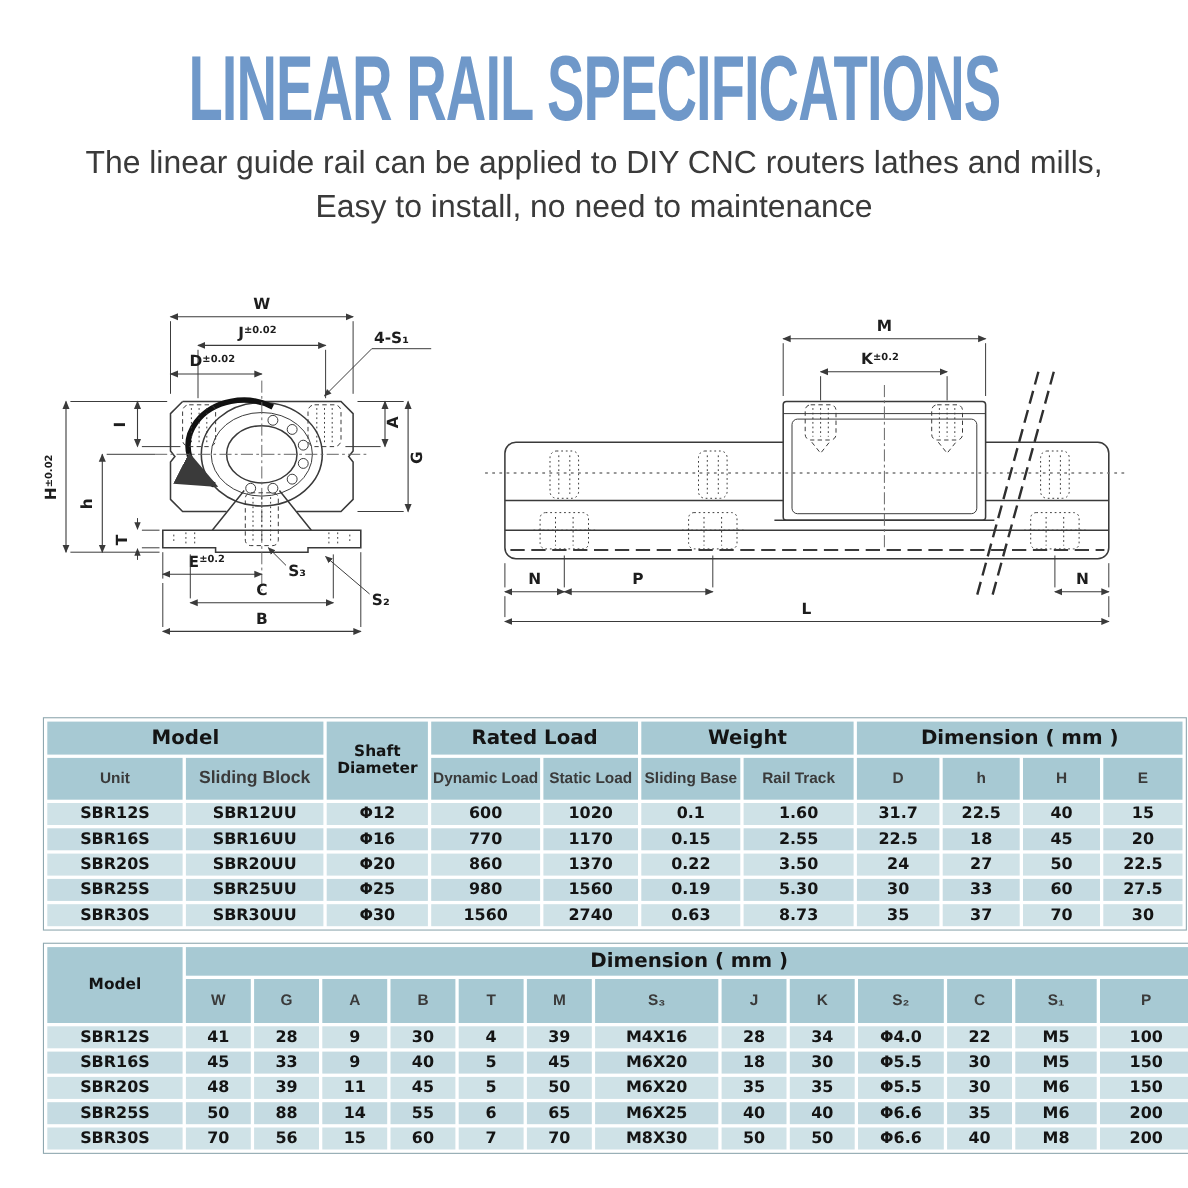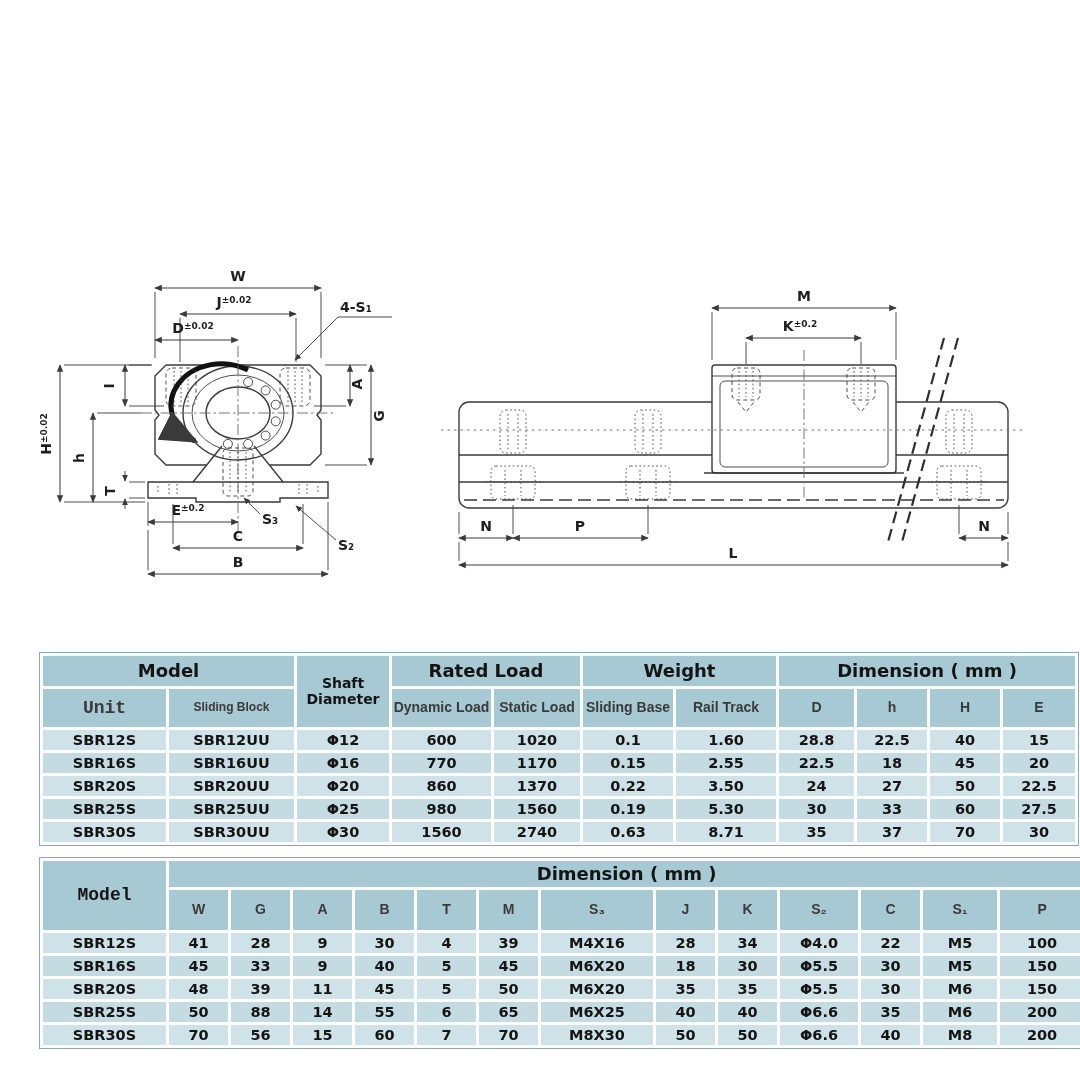"LINEAR RAIL SPECIFICATIONS" header { html: none -> <header> <h1><span>LINEAR RAIL SPECIFICATIONS</span></h1> <p>The linear guide rail can be applied to DIY CNC routers lathes and mills,</p> <p>Easy to install, no need to maintenance</p> </header> }
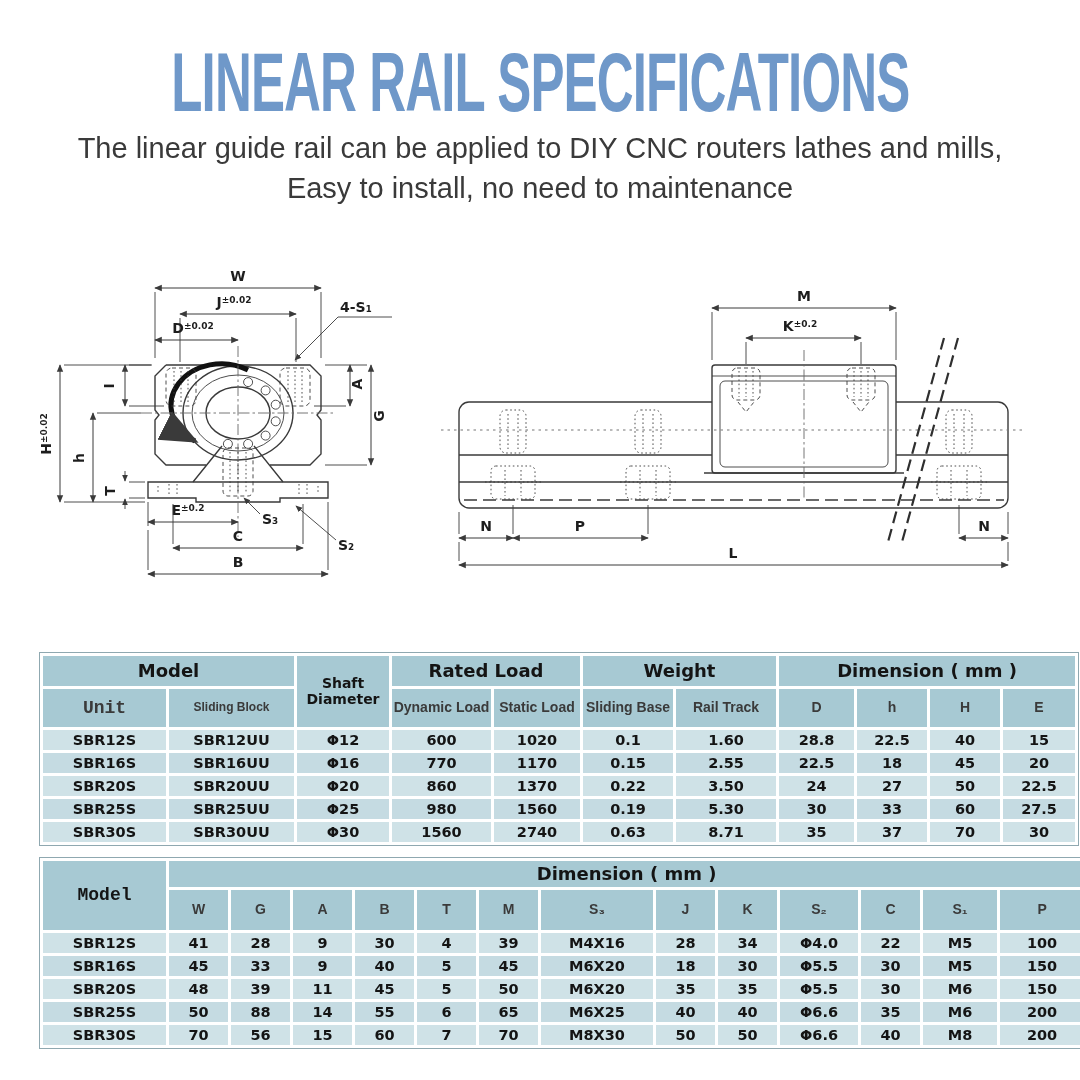"Unit" .model-th { font-family: Liberation Mono, monospace -> none; font-size: 18px -> 14px }
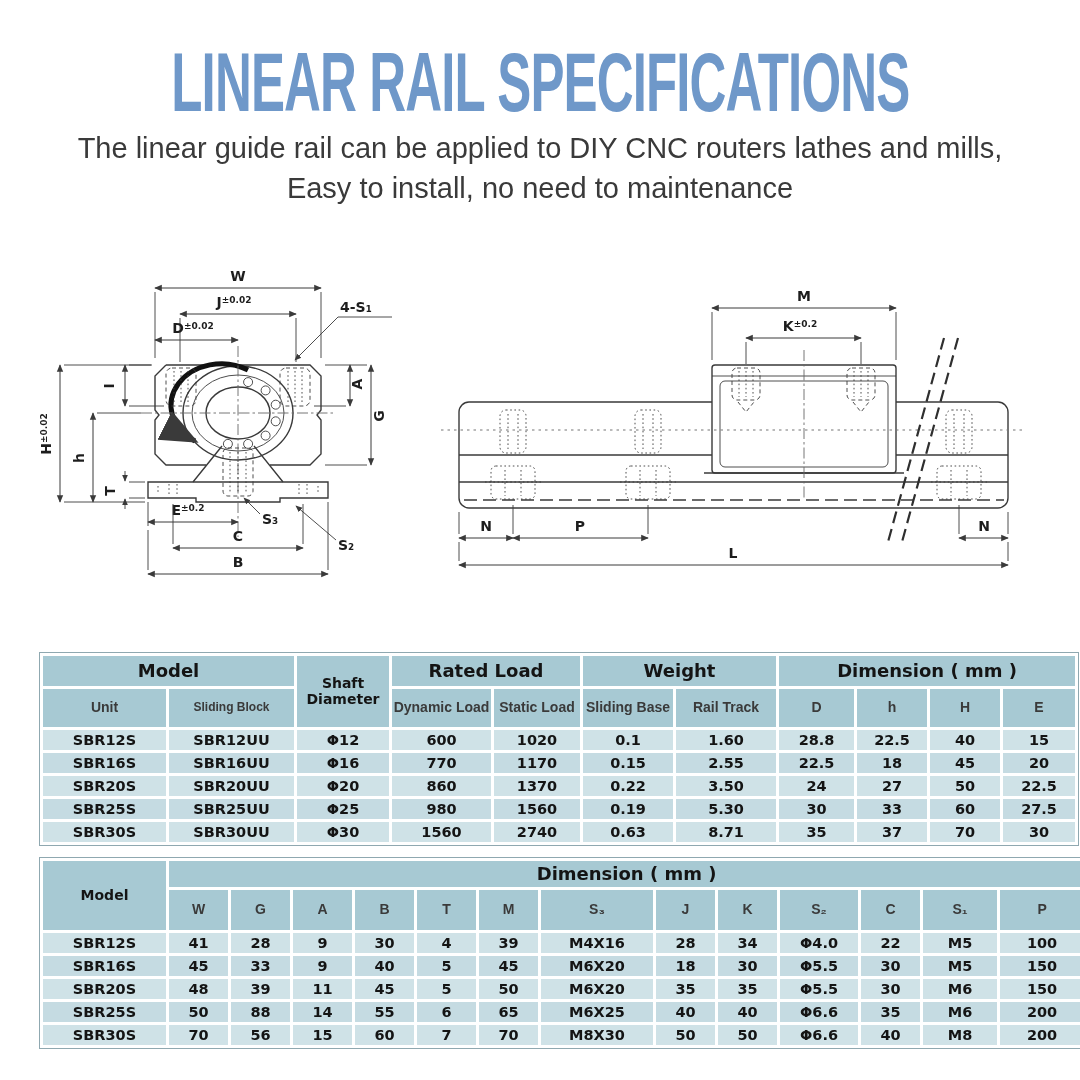"Sliding Block" th.sub-th { font-size: 12px -> 16px }
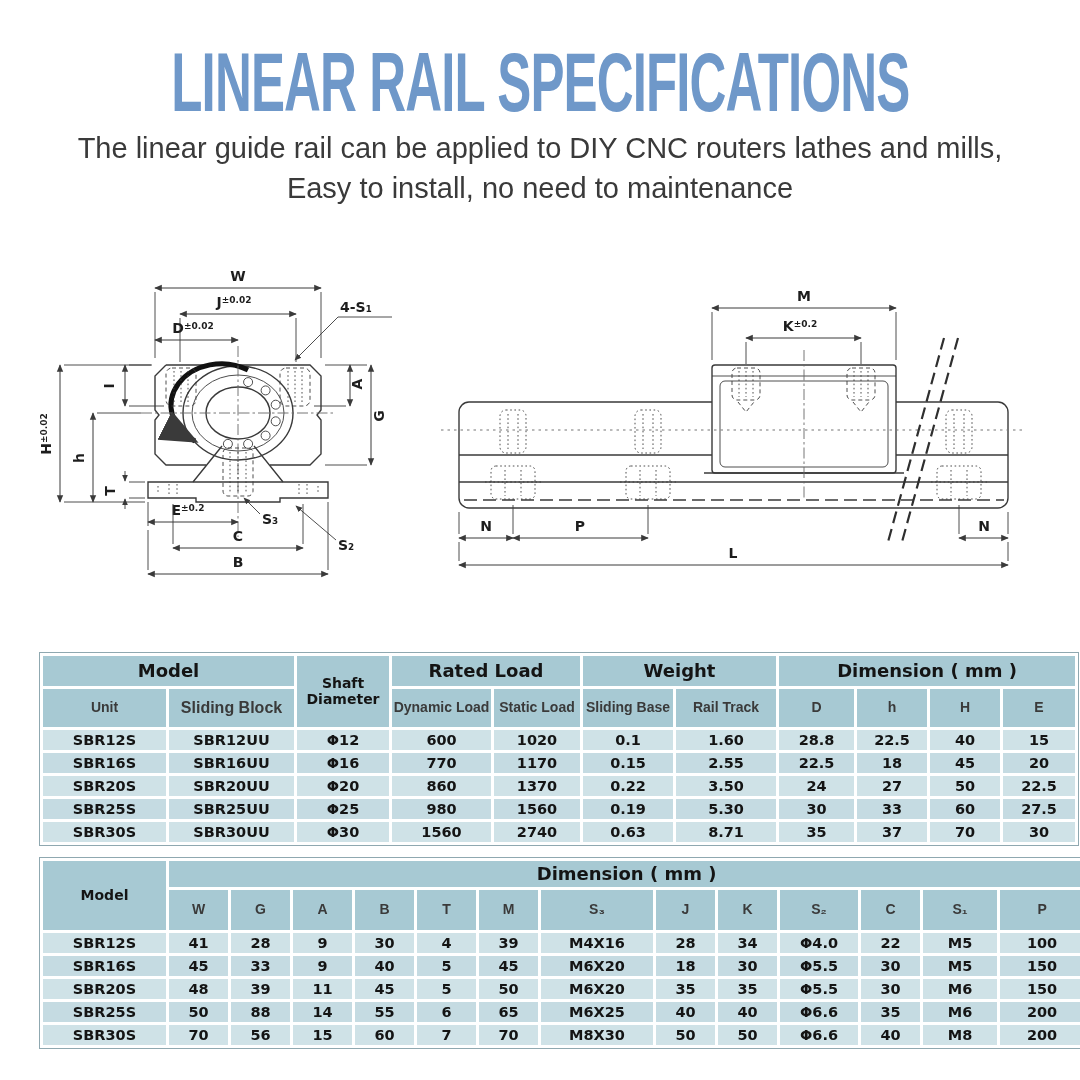"28.8" td { text: 28.8 -> 31.7 }
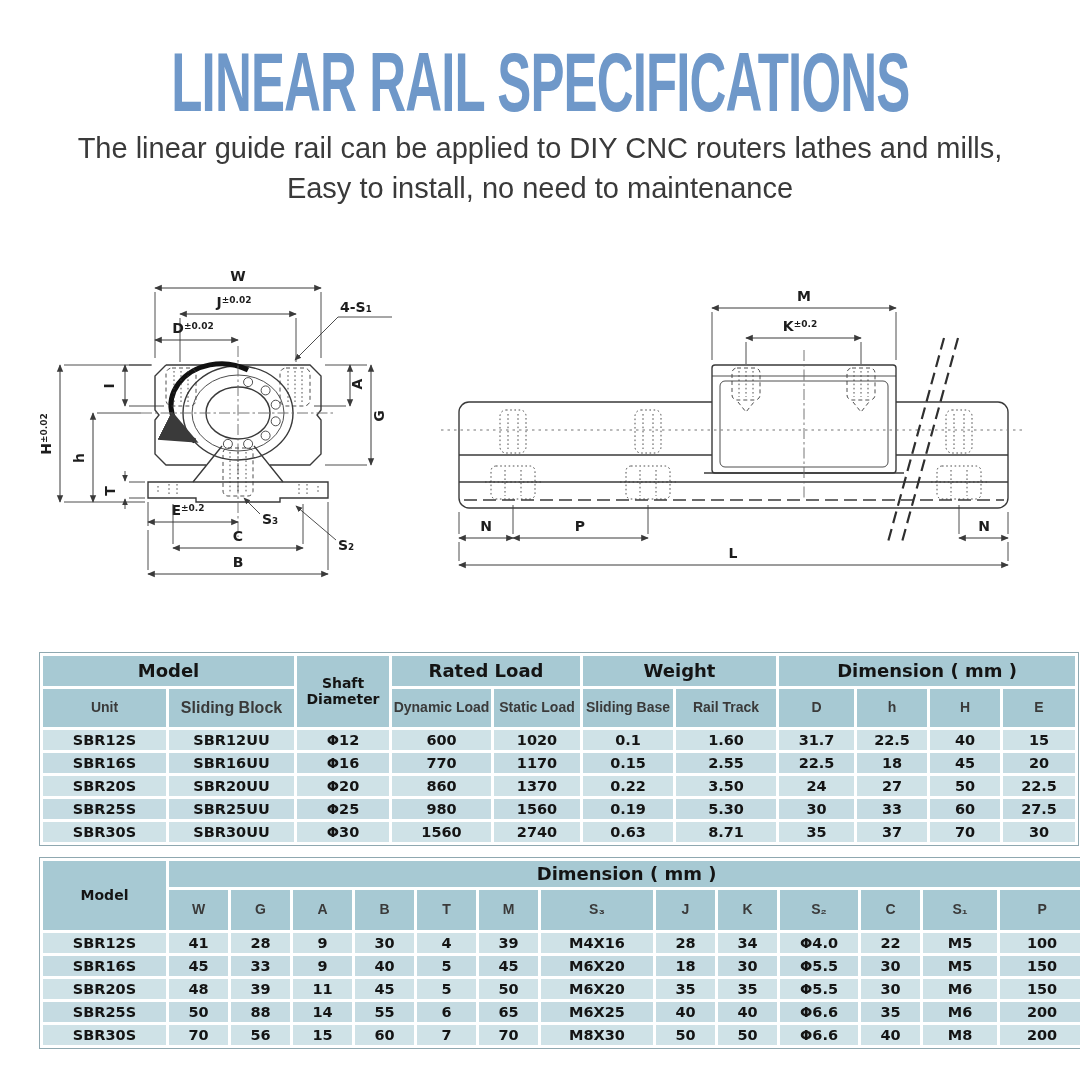"8.71" td { text: 8.71 -> 8.73 }
